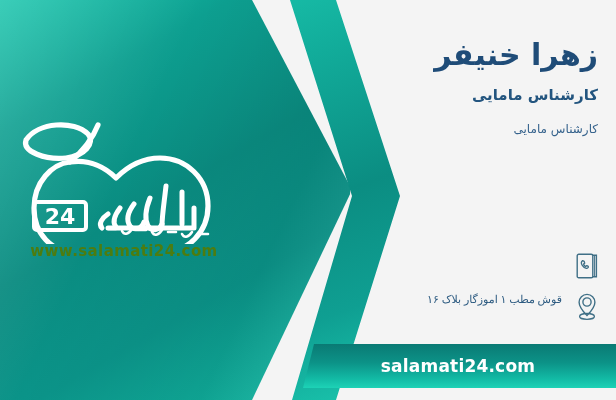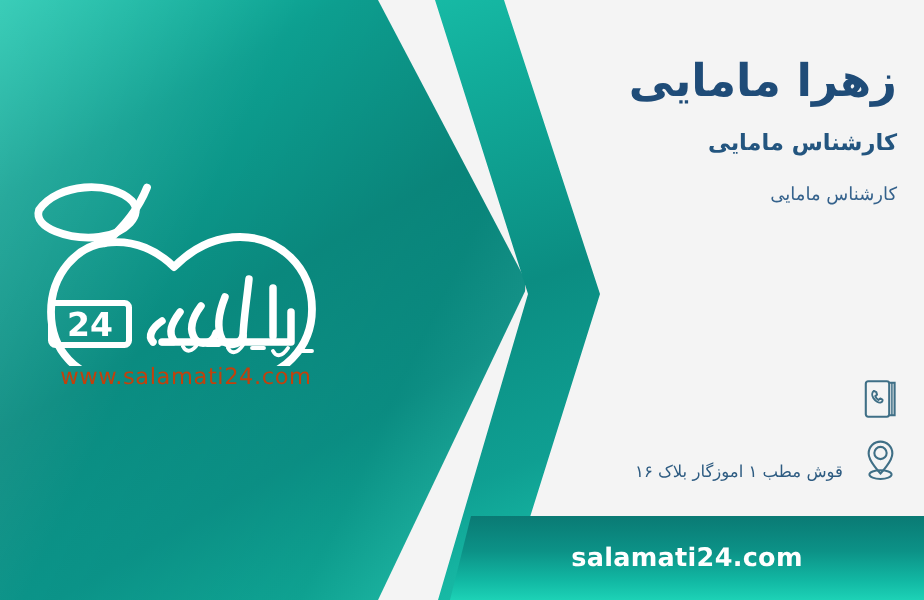"زهرا مامایی" div.person-name { text: مامایی -> خنیفر }
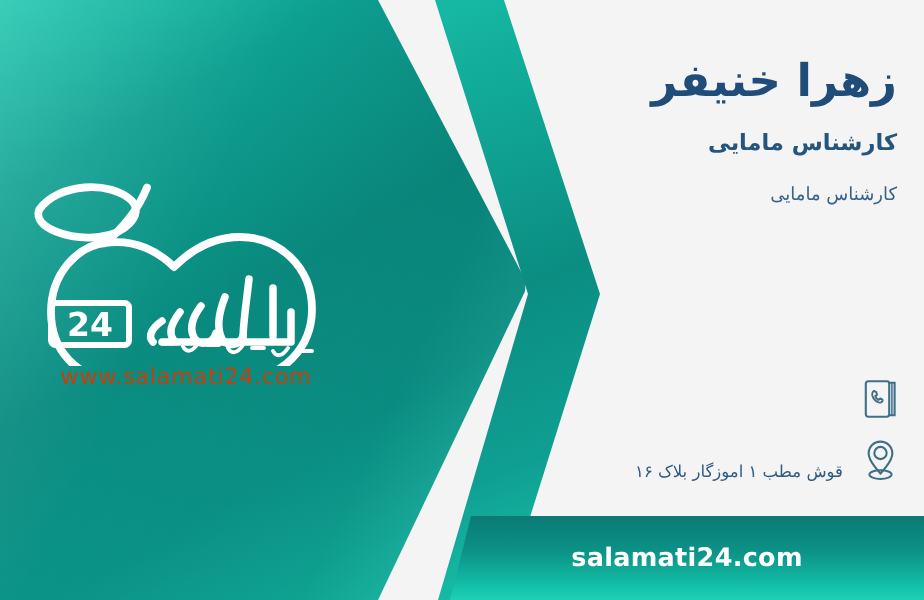"www.salamati24.com" .logo-url { color: #c2410c -> #4d7c0f; font-weight: normal -> bold }
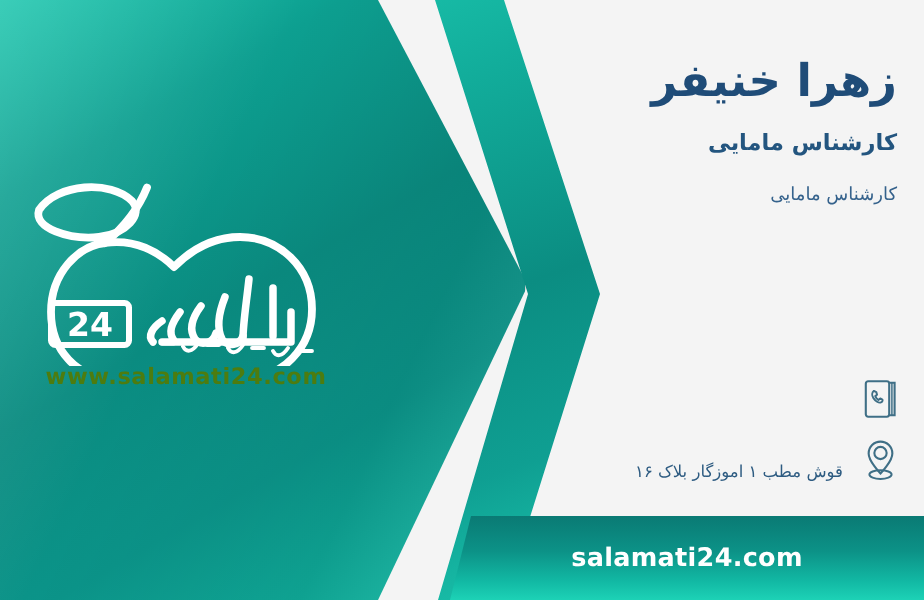"قوش مطب ۱ اموزگار بلاک" .contact-row { align-items: flex-end -> flex-start; font-family: none -> Liberation Serif, serif }
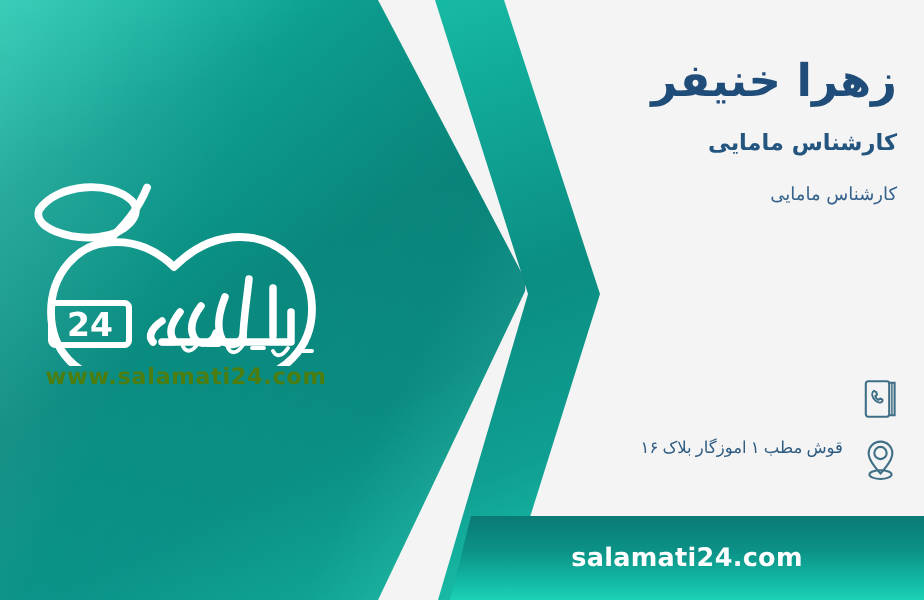"salamati24.com" .bottom-bar { bottom: 0 -> 12px; height: 56px -> 44px }
